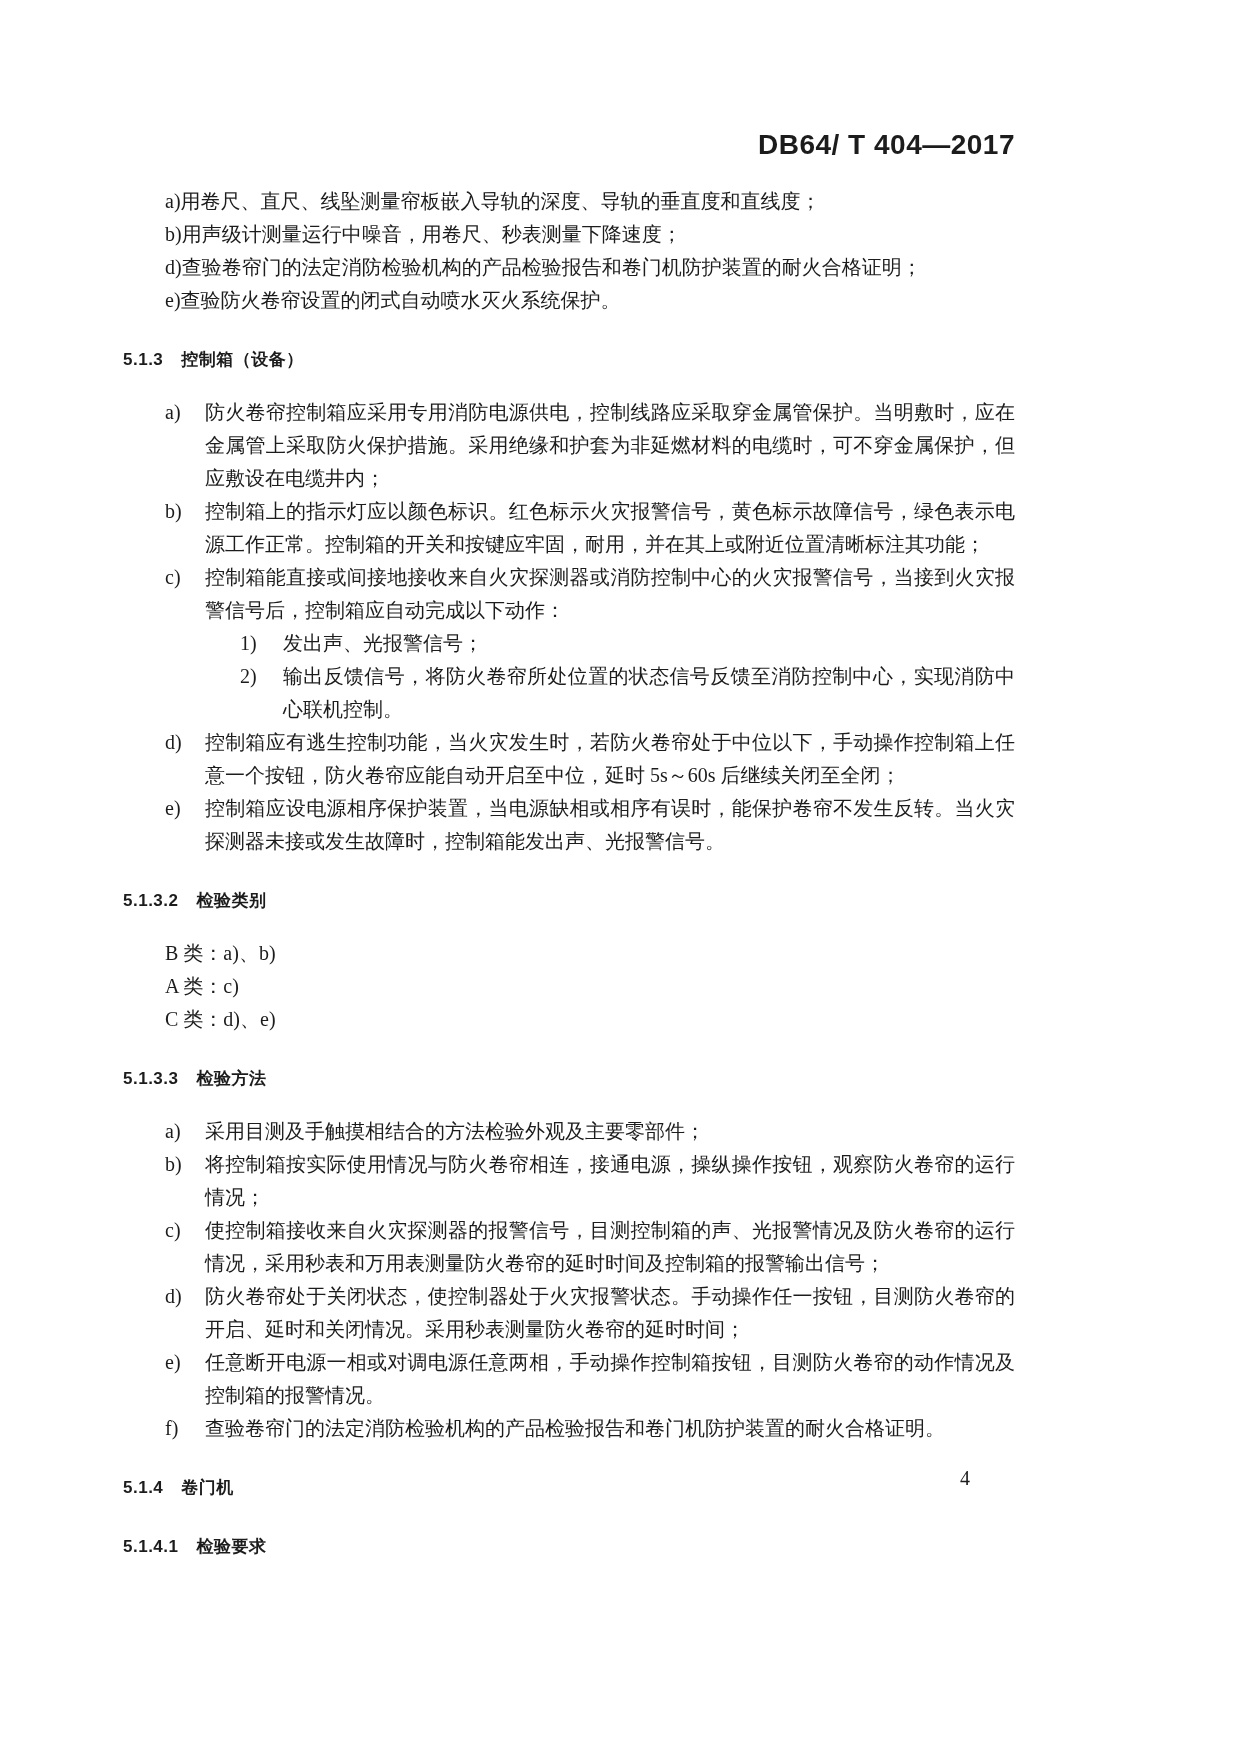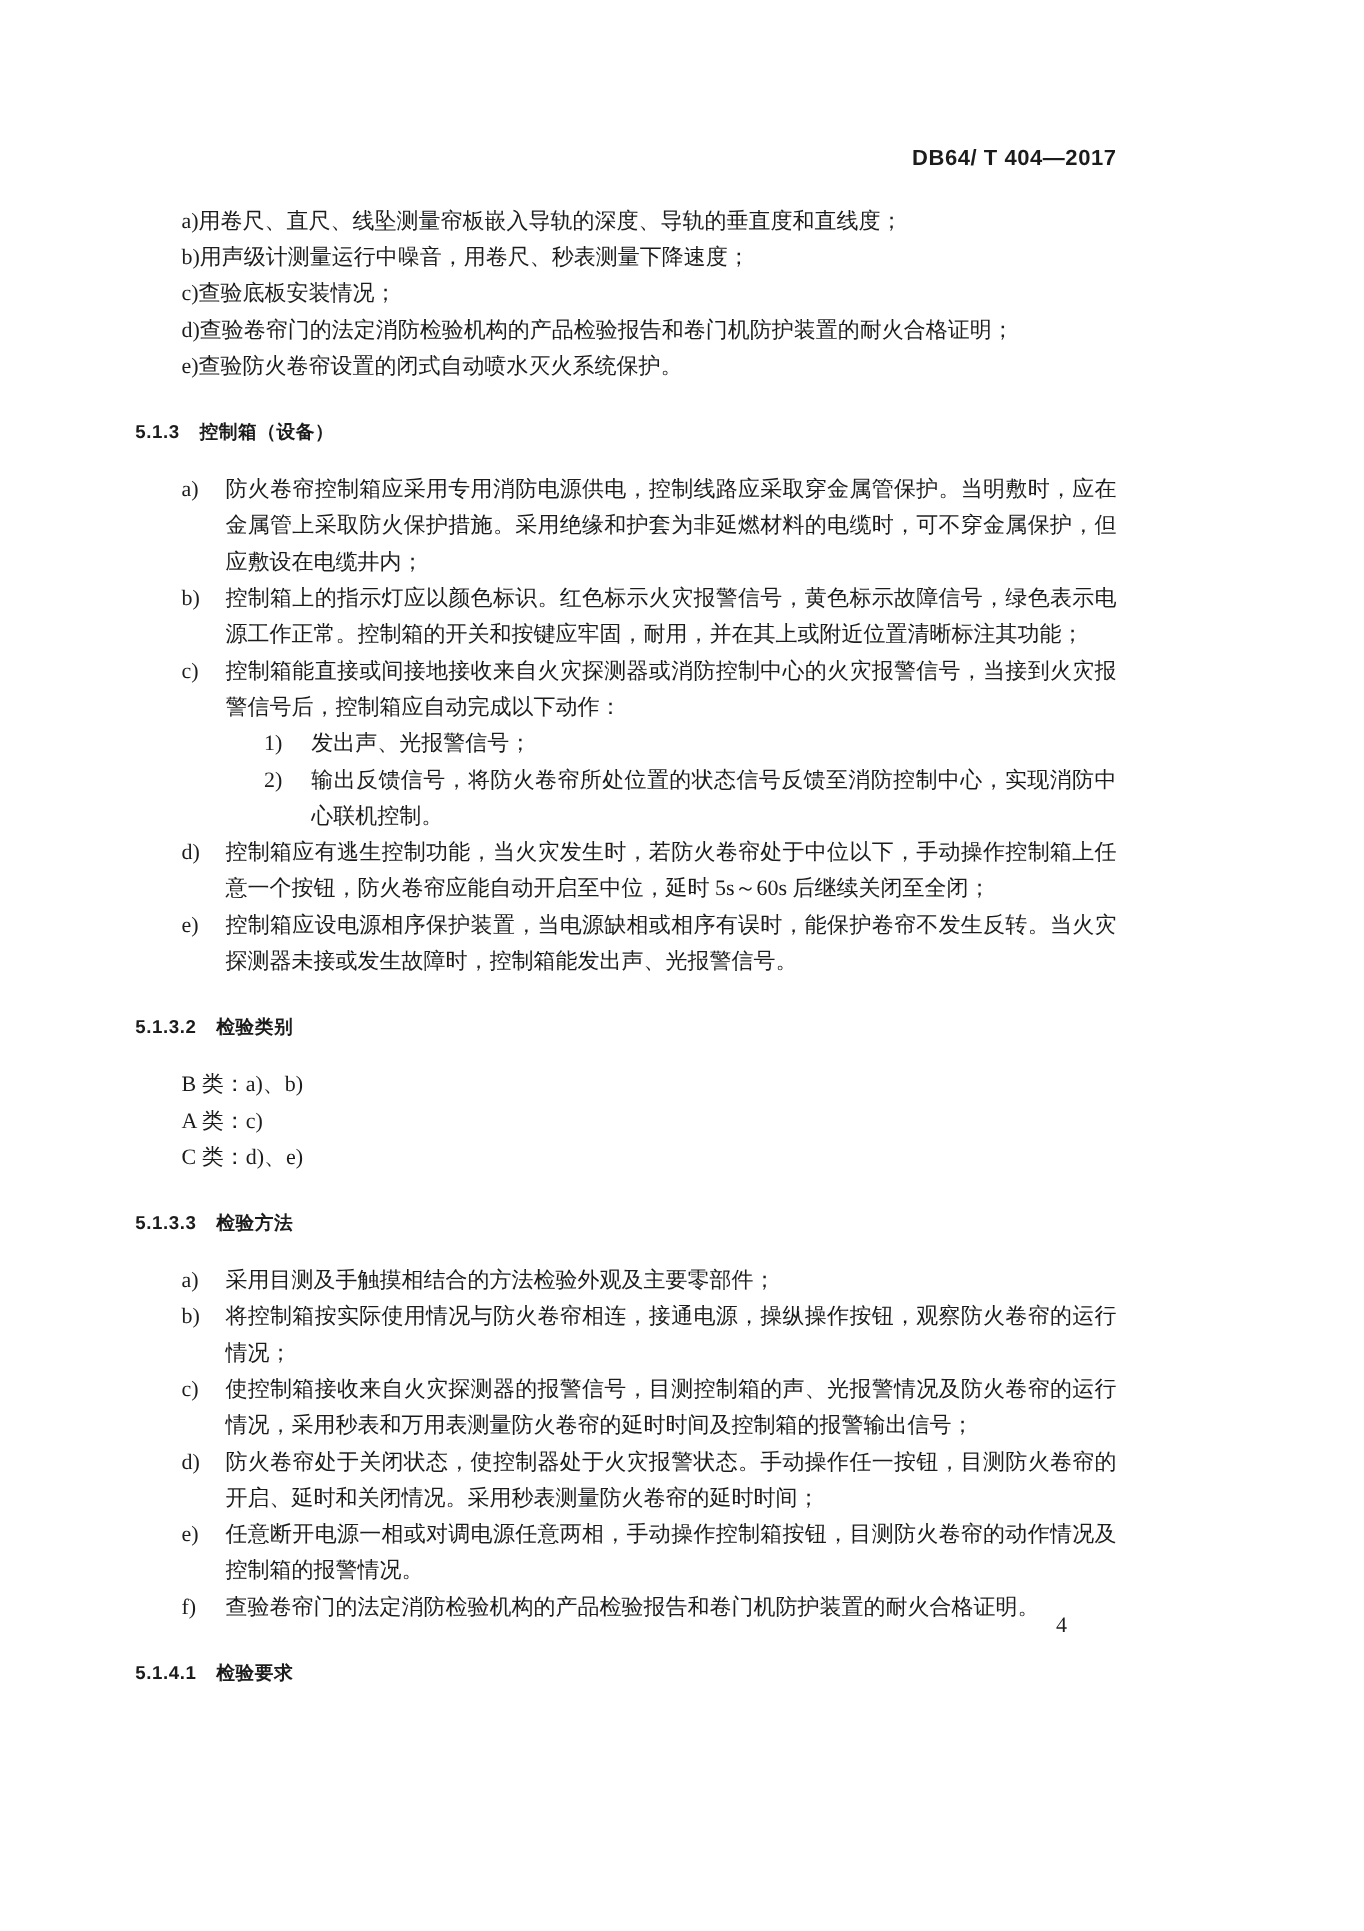"DB64/ T 404—2017" .doc-code { font-size: 20px -> 28px }
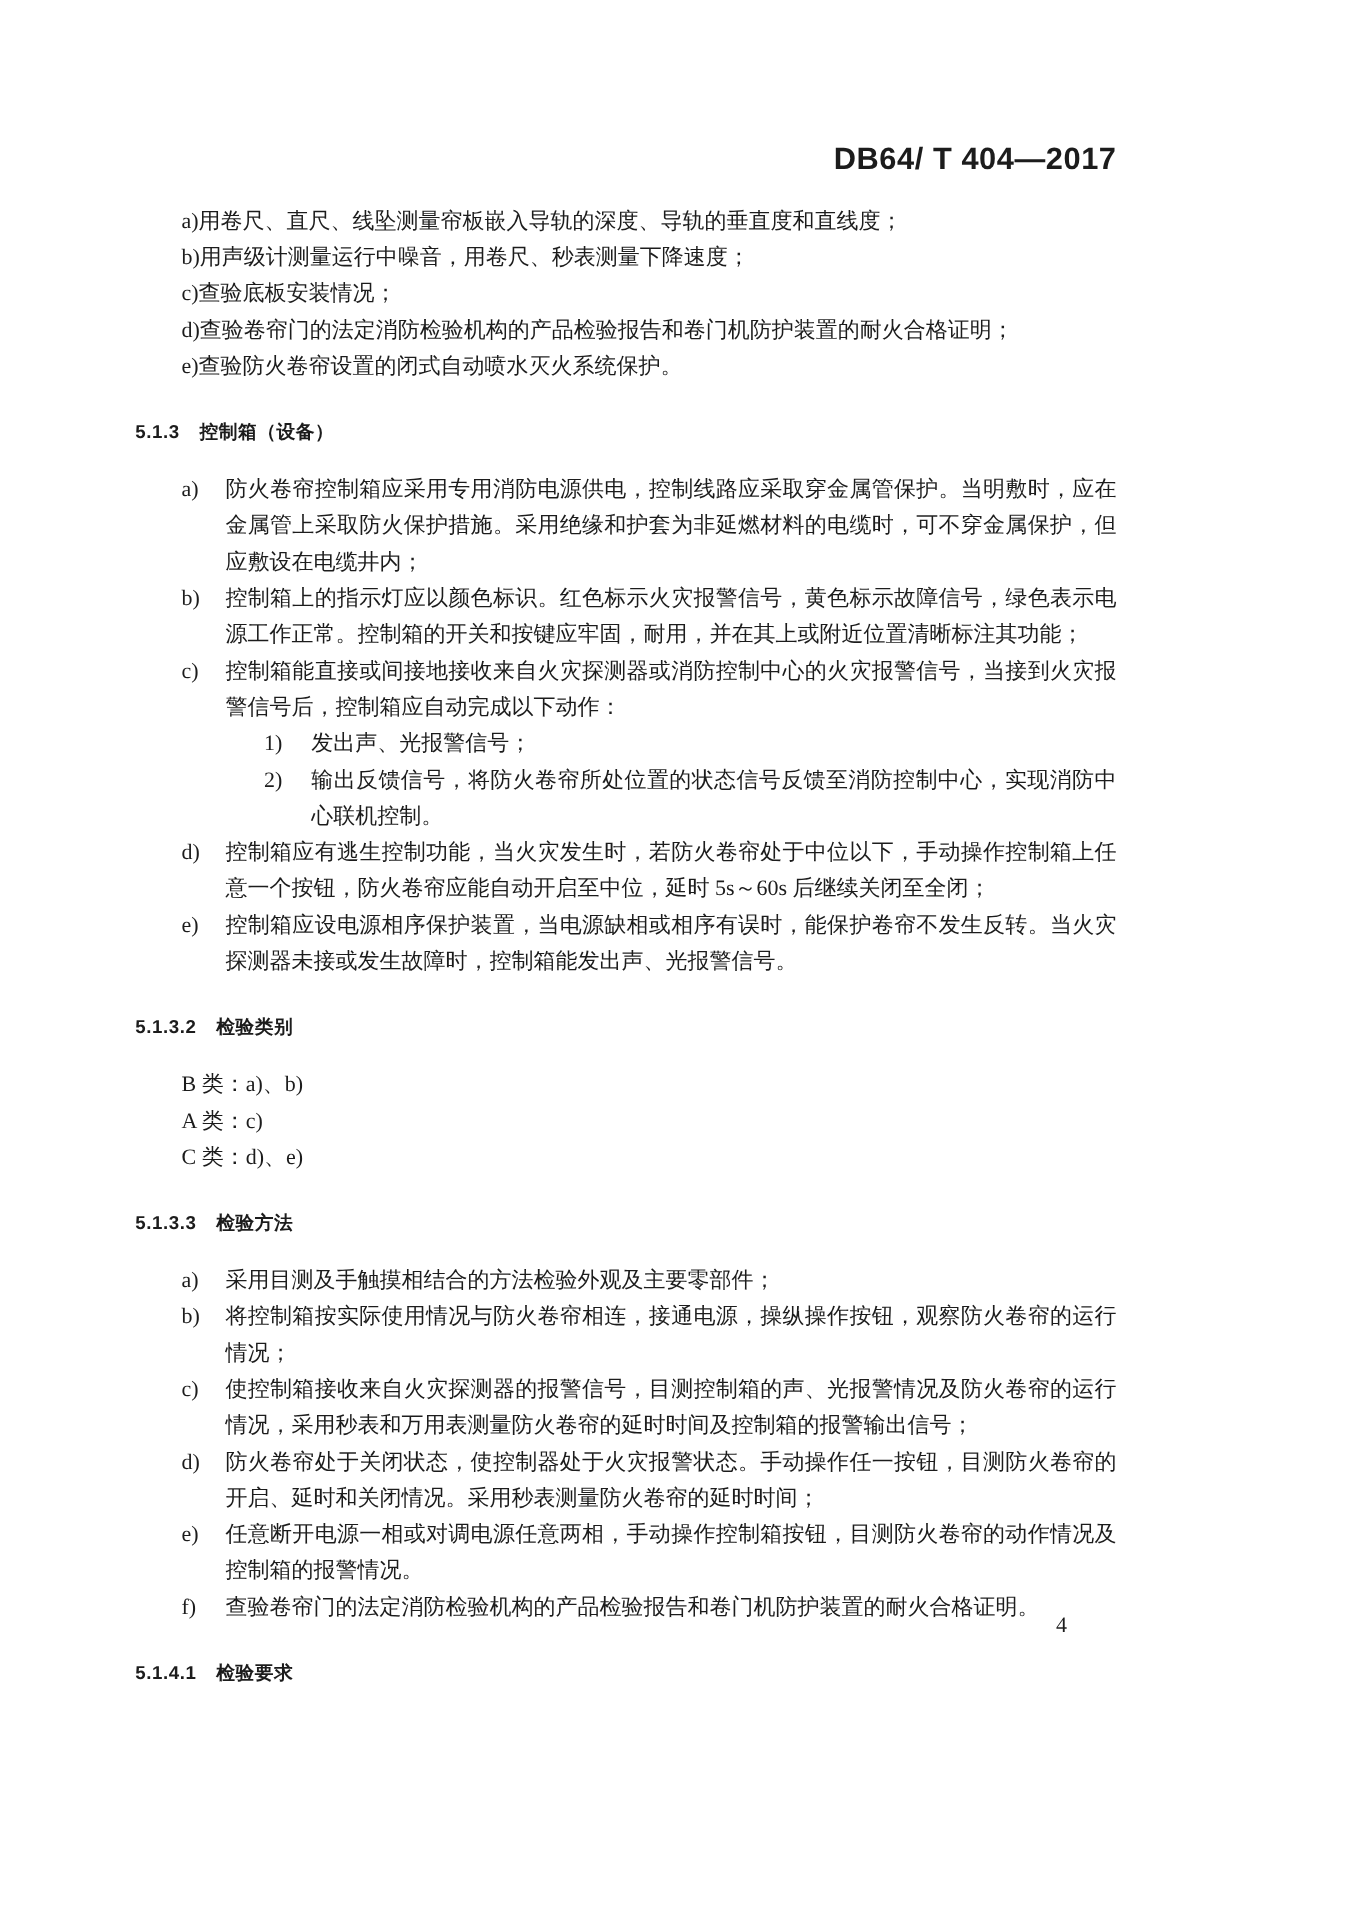"c)查验底板安装情况；" div.intro-item { html: <div><span>c)</span><span>查验底板安装情况；</span></div> -> none }
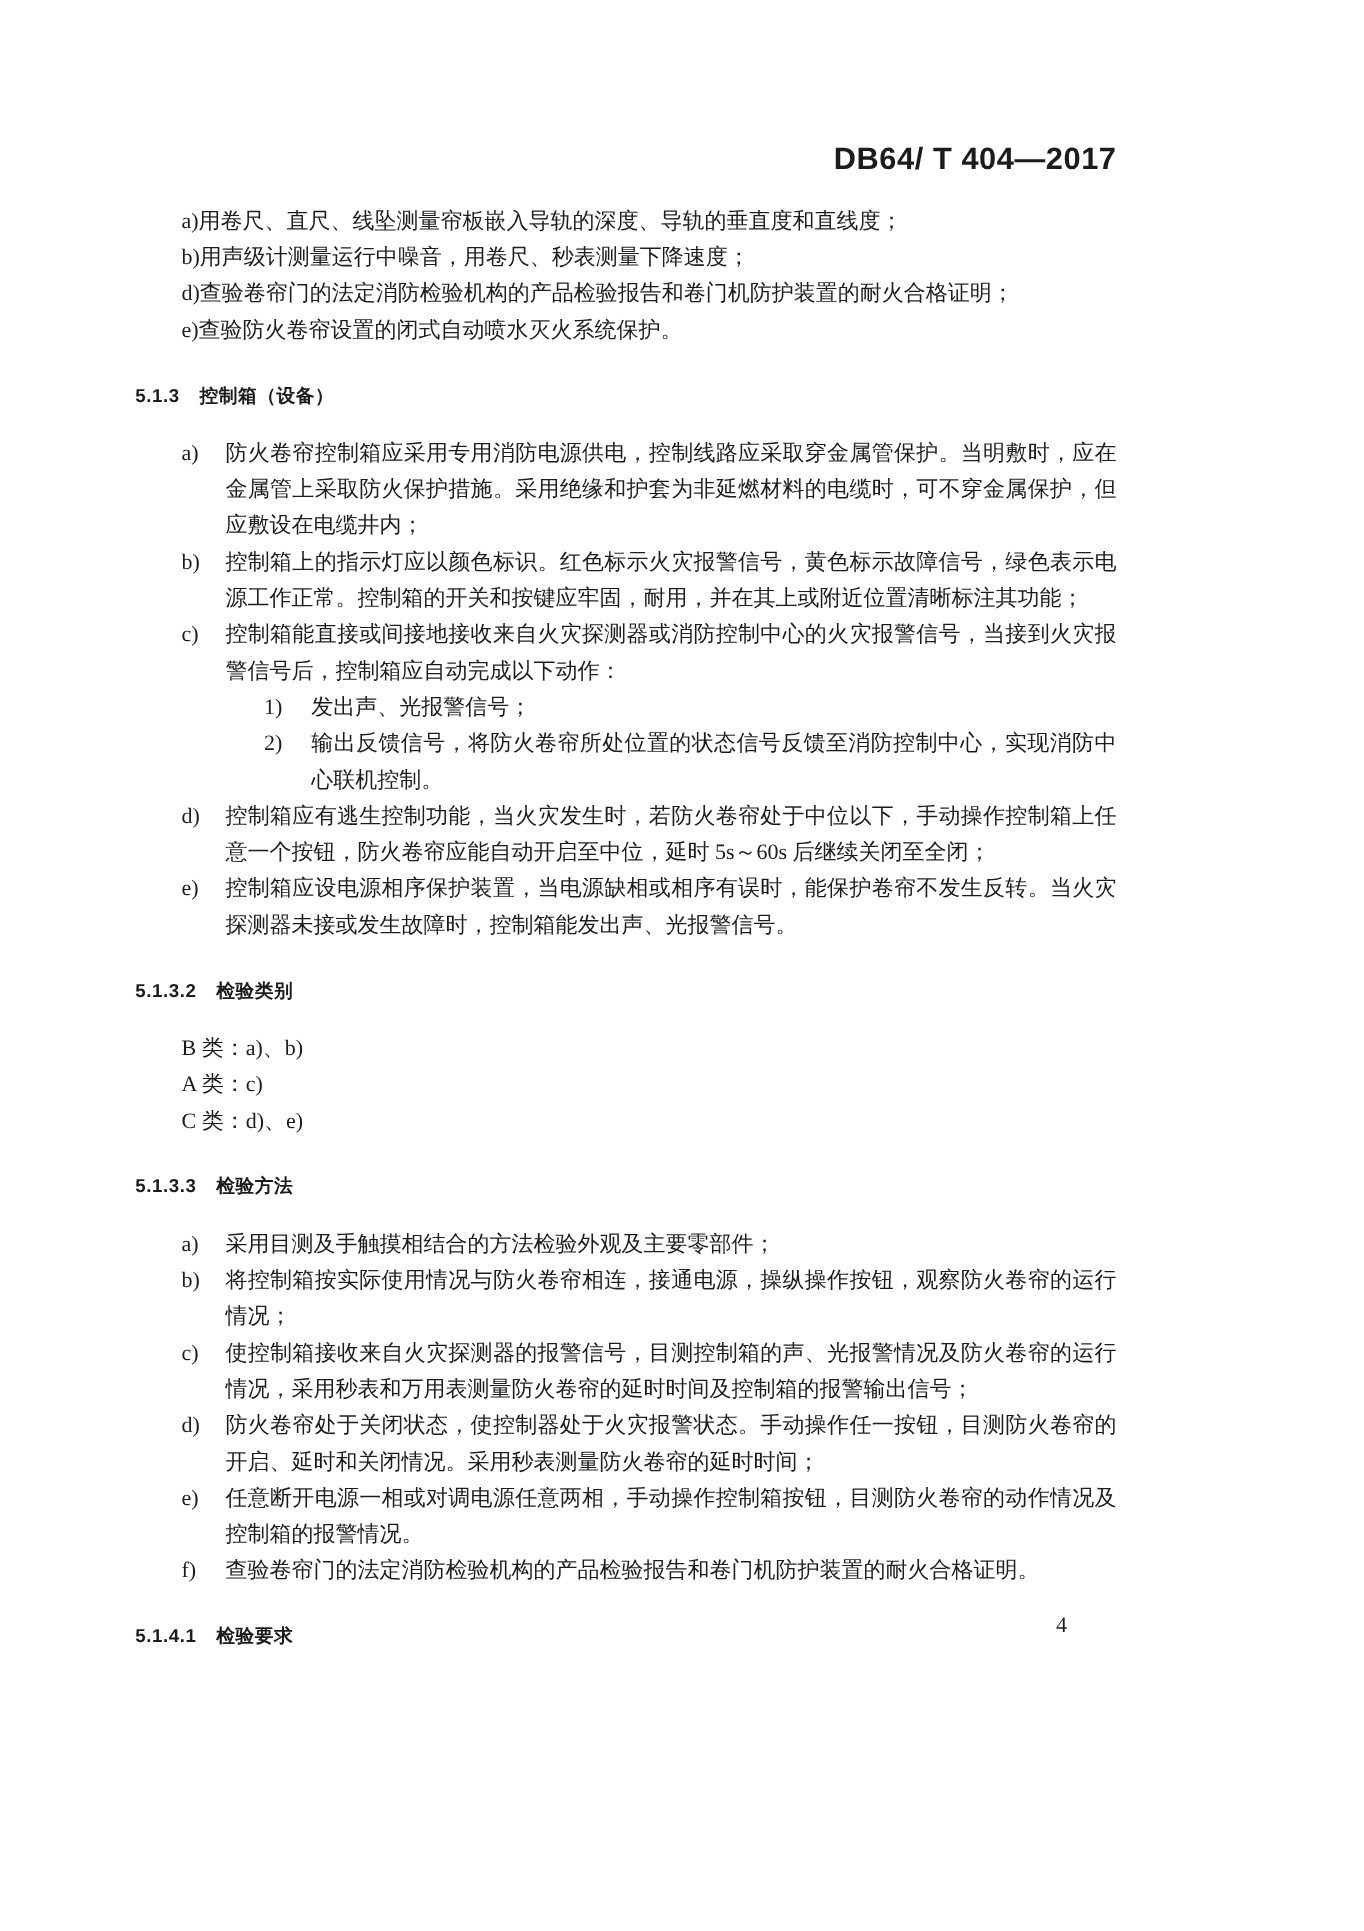"5.1.4 卷门机" div.sec-heading { html: none -> <div> <span>5.1.4</span><span>卷门机</span> </div> }
